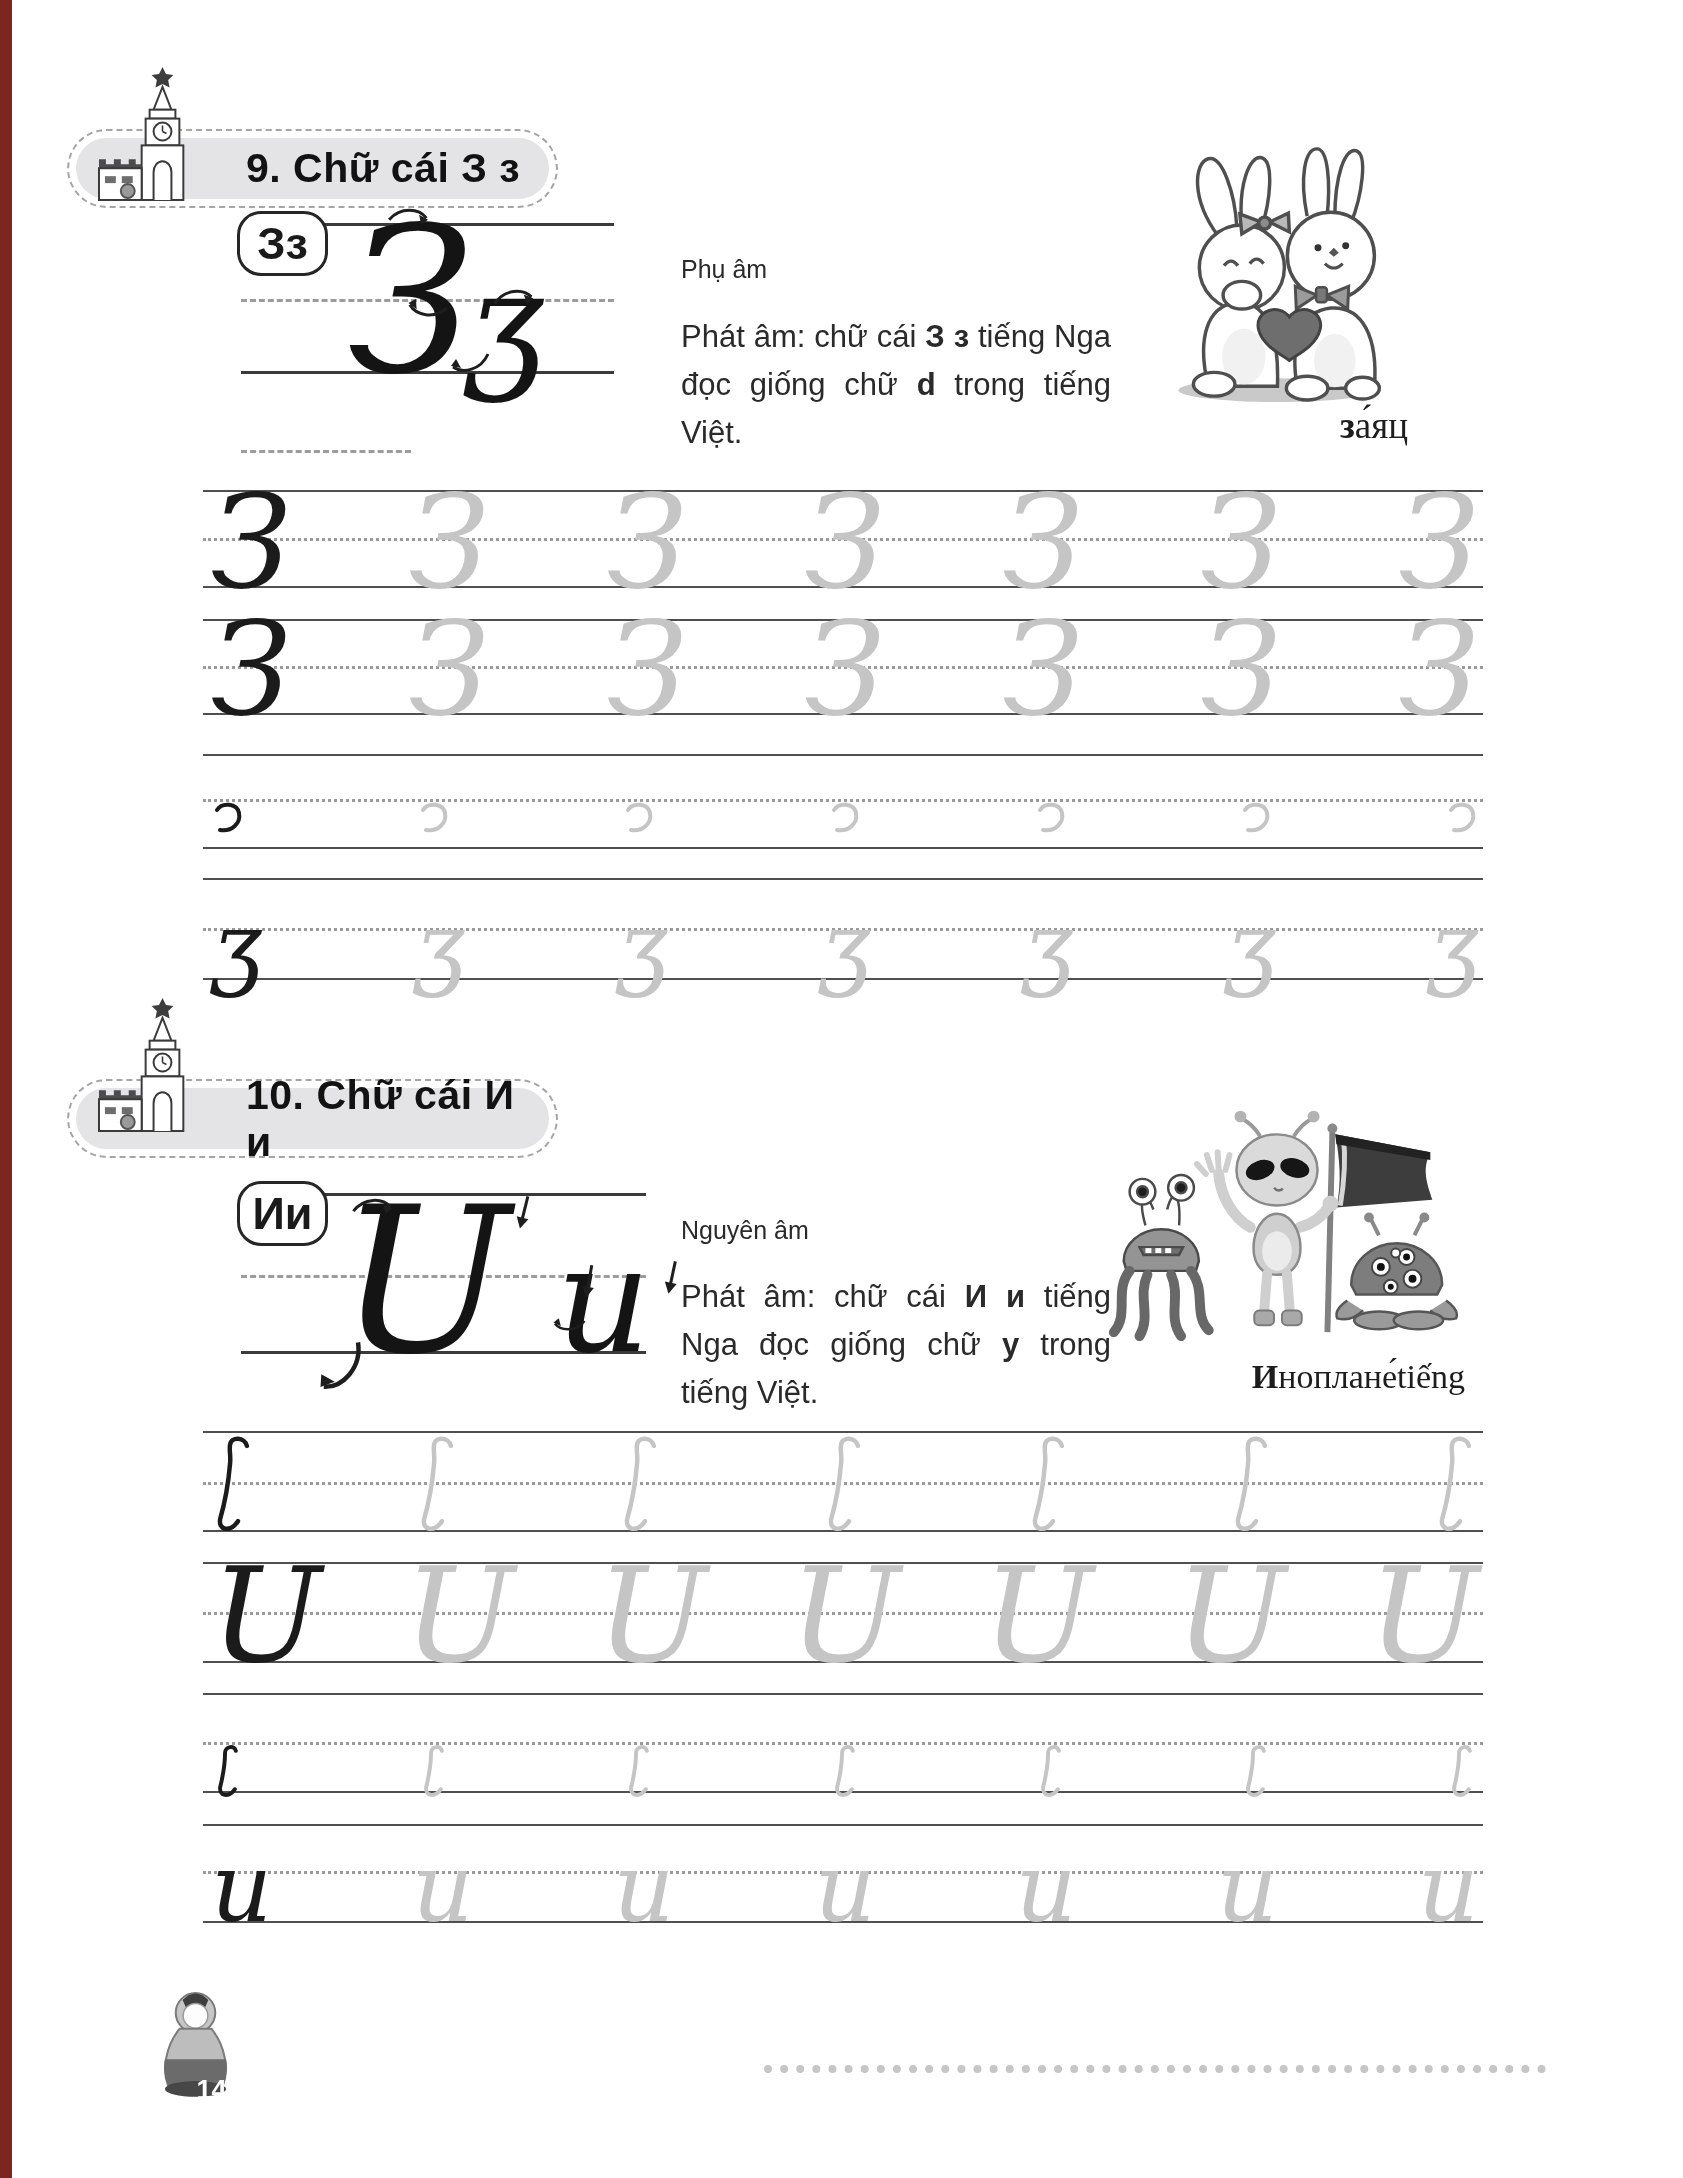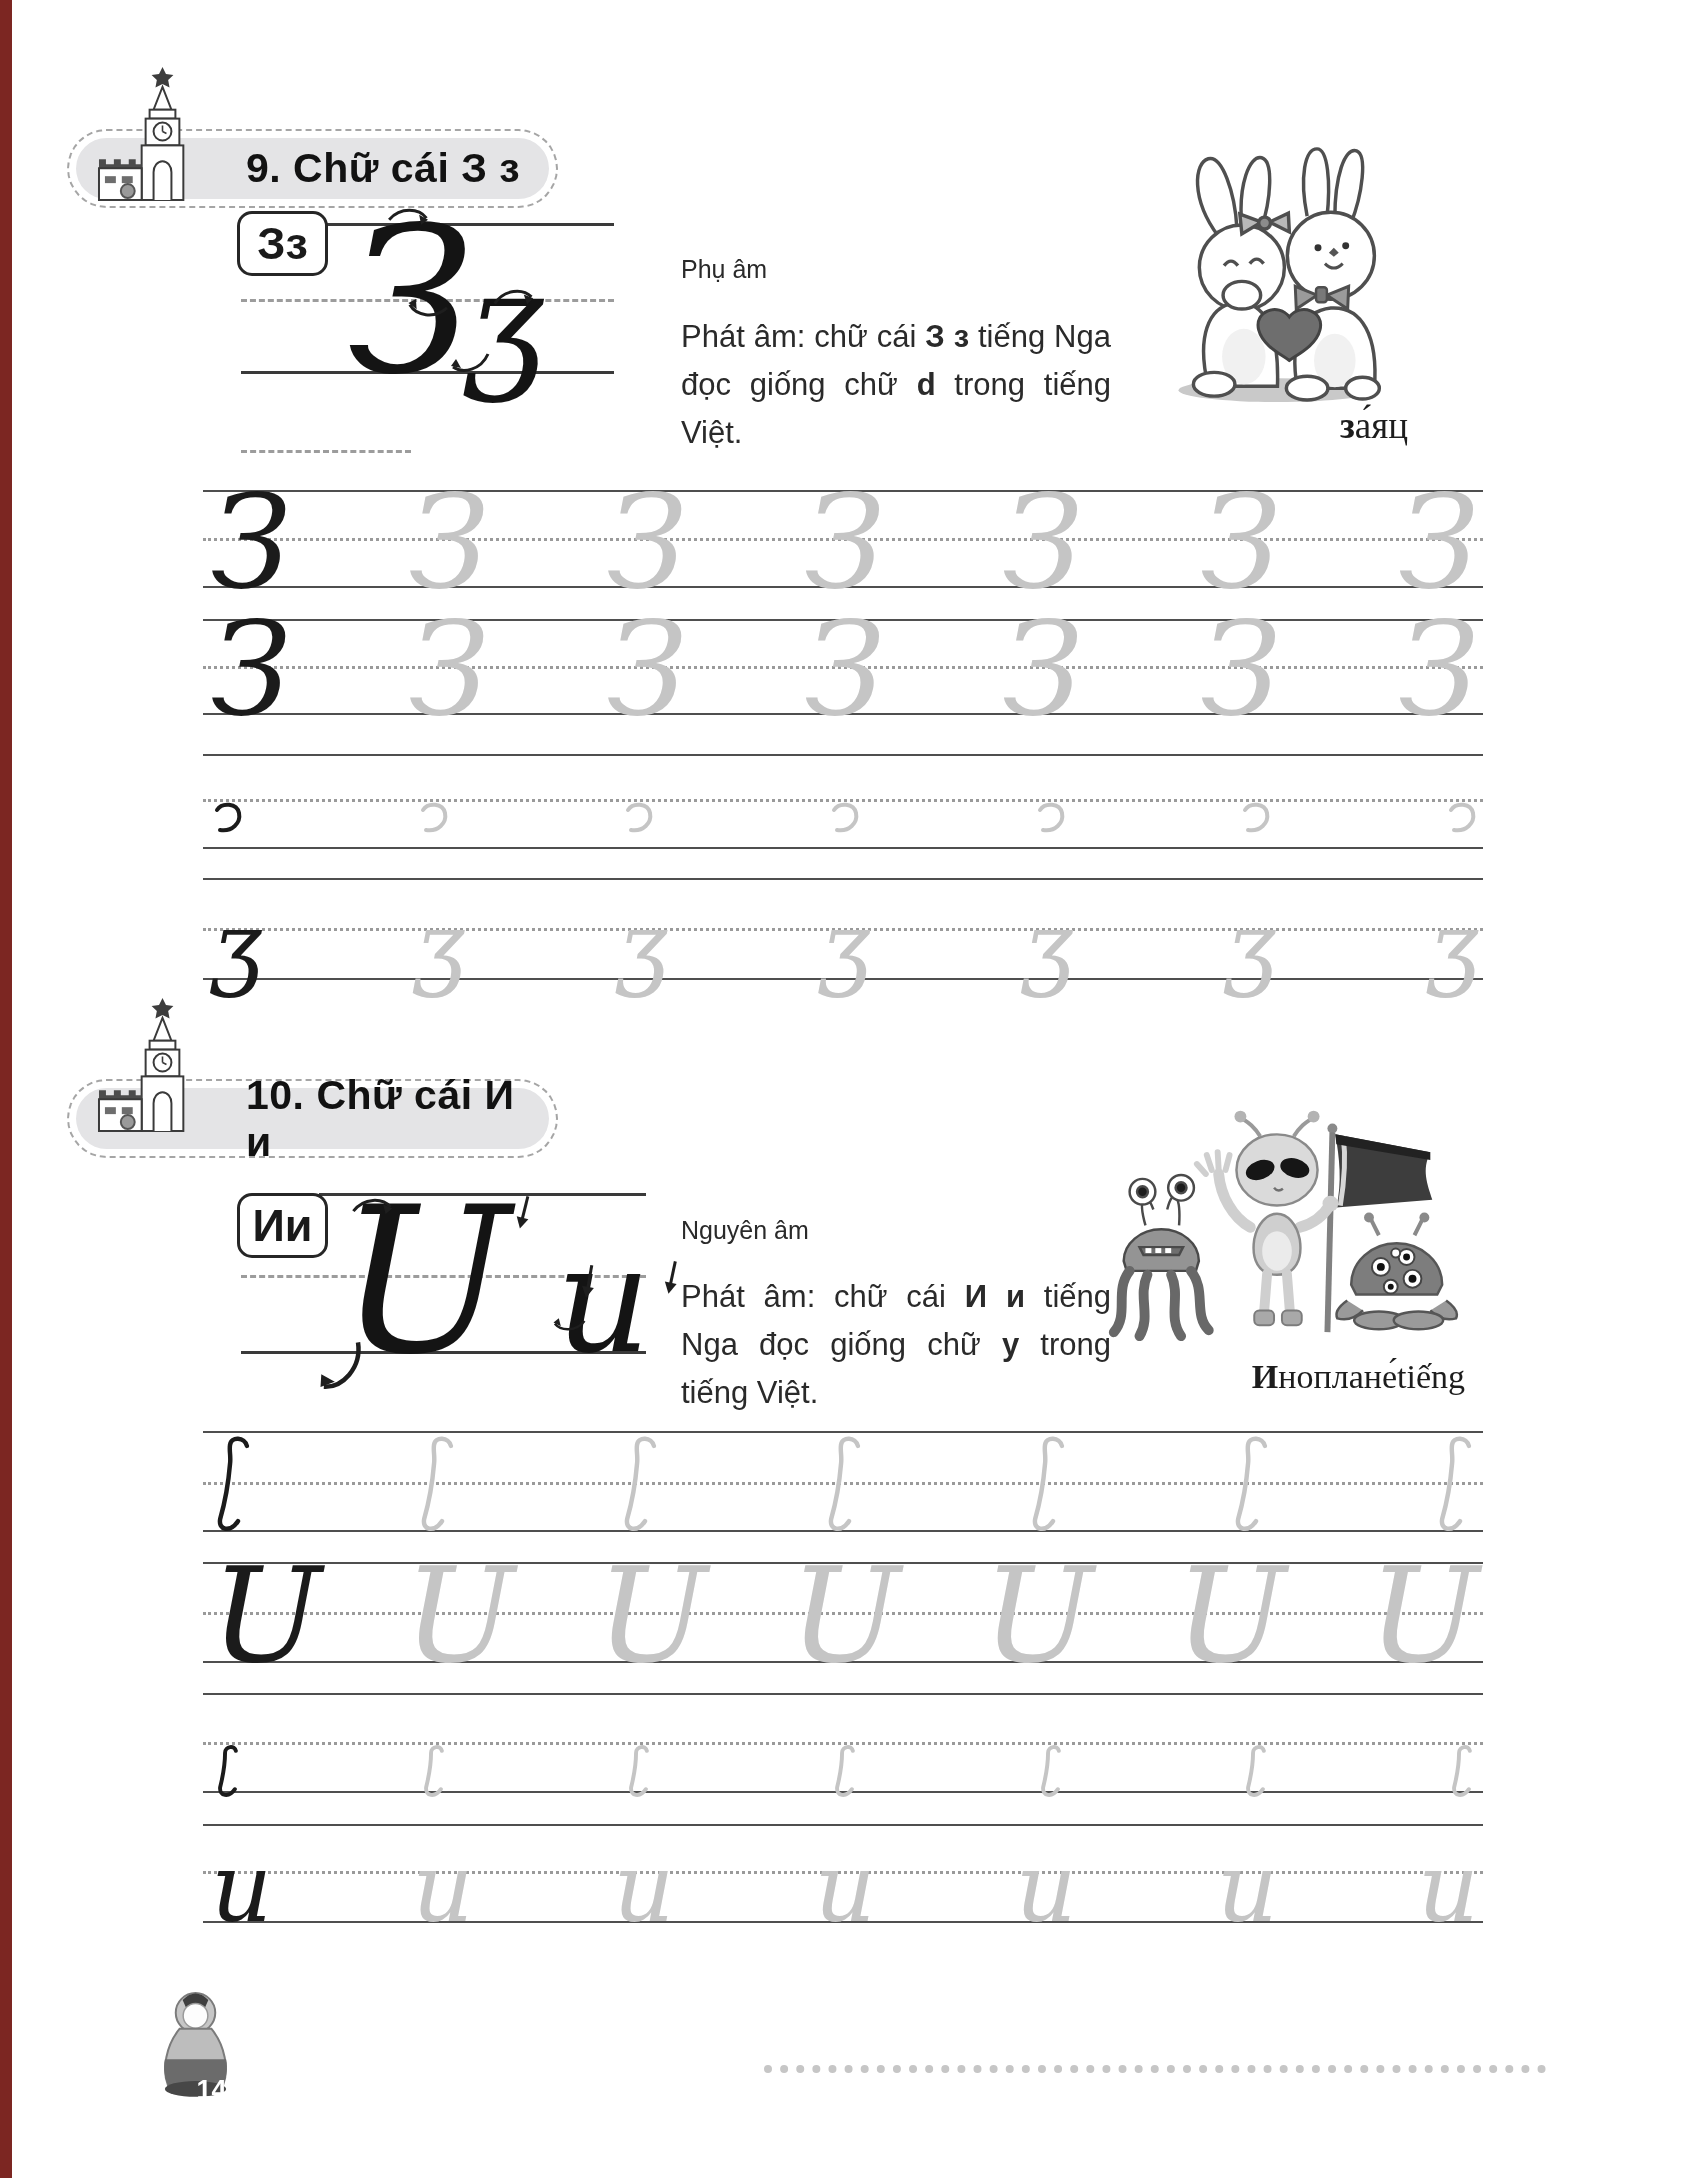"Зз" .letterbox { border-radius: 15px -> 24px }
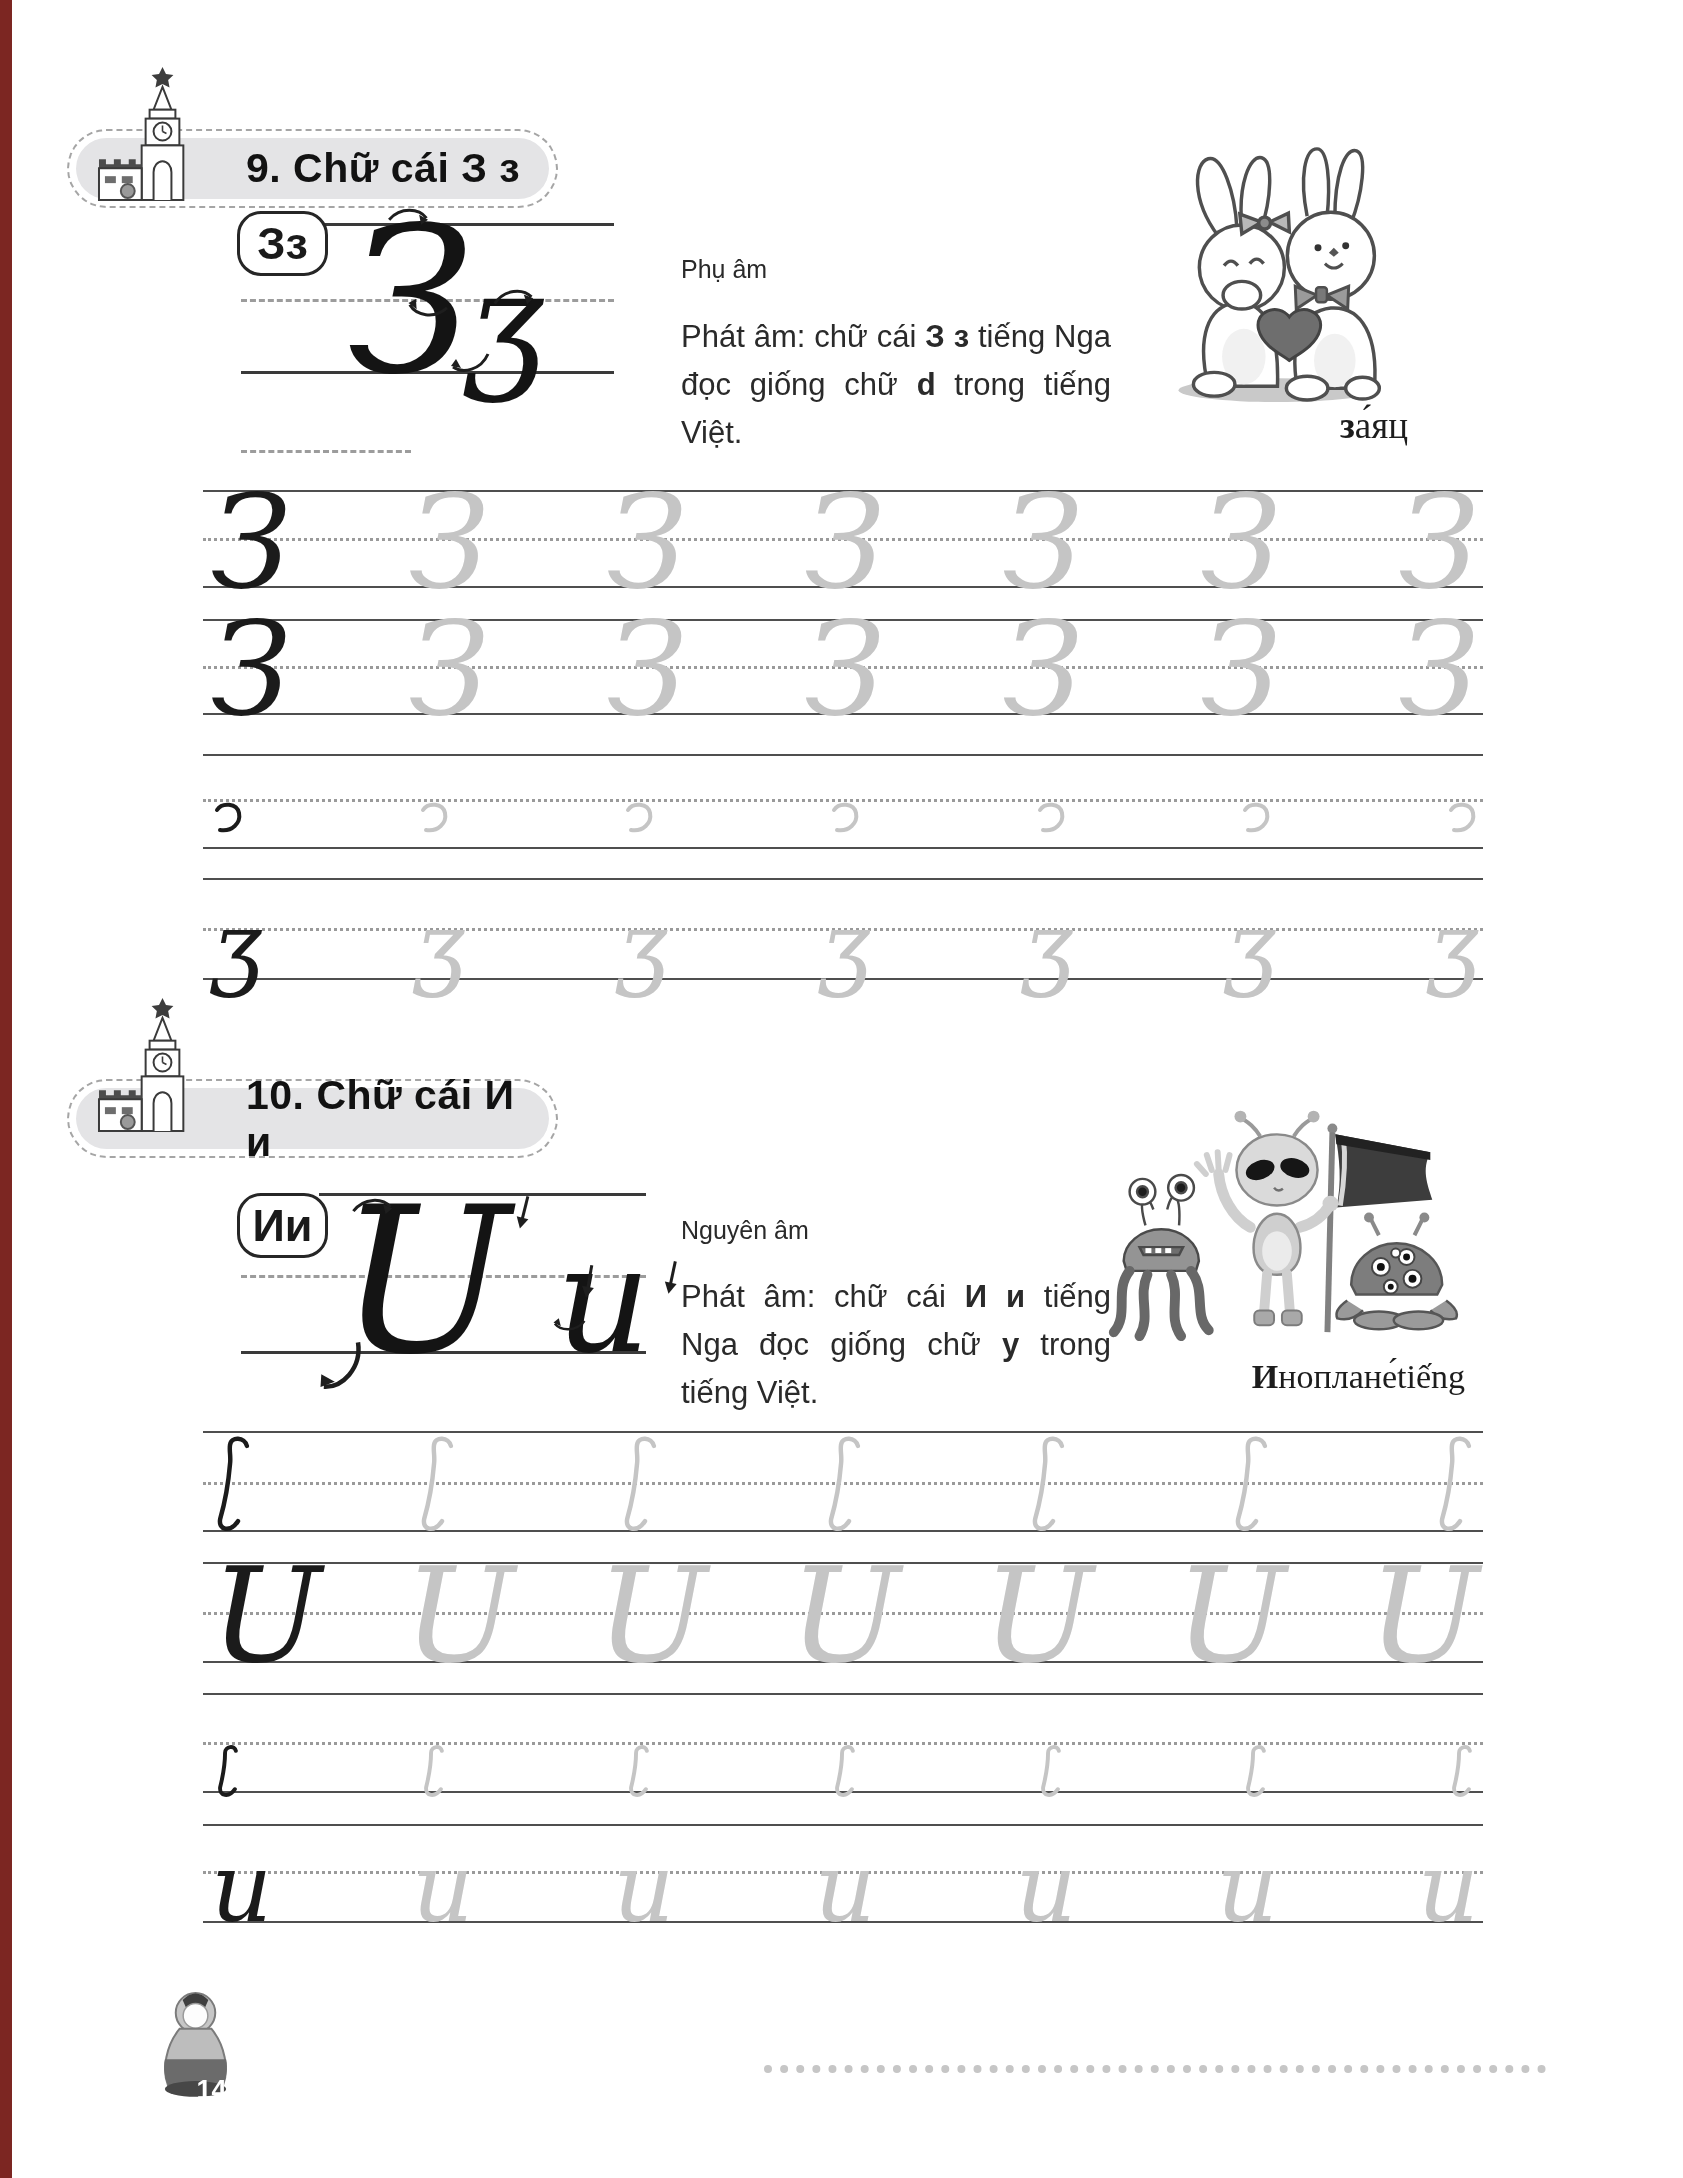"Ии" div.letterbox { margin-top: 12px -> none }
